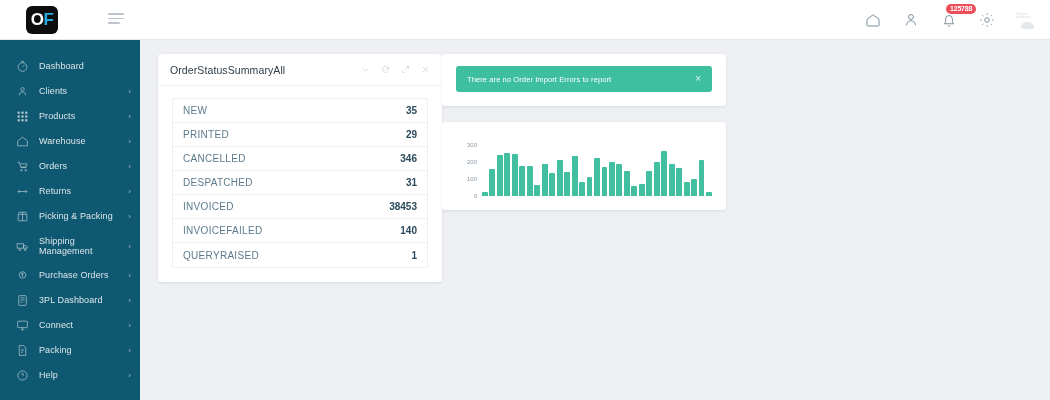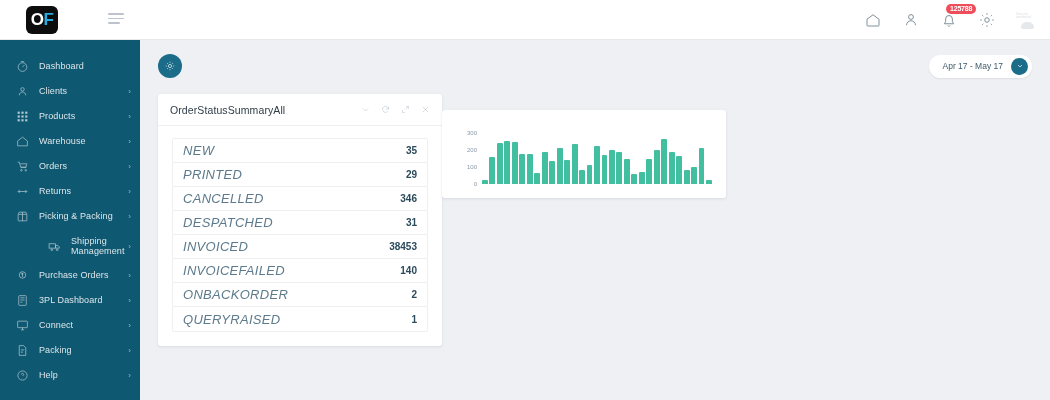"Apr 17 - May 17" div.content-header { html: <div> <div> <svg> <circle></circle> <path></path> </svg> </div> <div> <span>Apr 17 - May 17</span> <span> <svg> <path></path> </svg> </span> </div> </div> -> none }
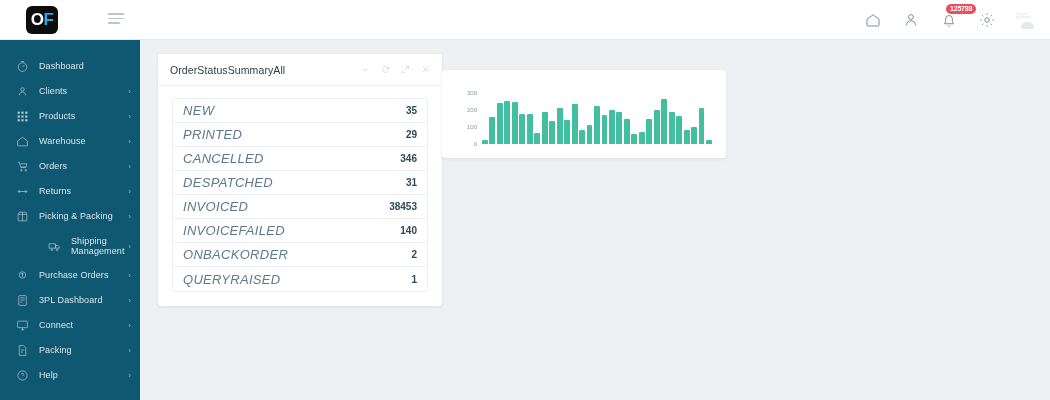"There are no Order Import" div.card-body { html: none -> <div> <div> <span>There are no Order Import Errors to report</span> <span>×</span> </div> </div> }
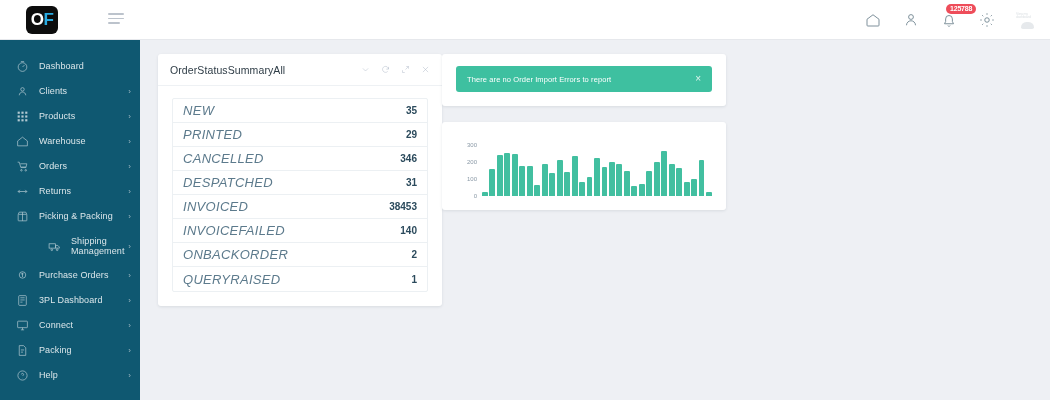"NEW" .status-name { font-size: 13px -> 10px; font-style: italic -> none }
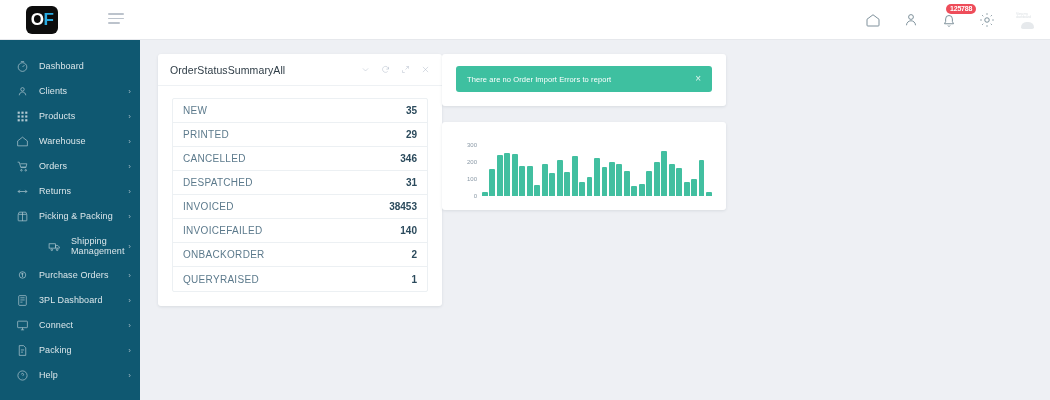"Shipping Management" .nav-item.tall { margin-left: 32px -> none }
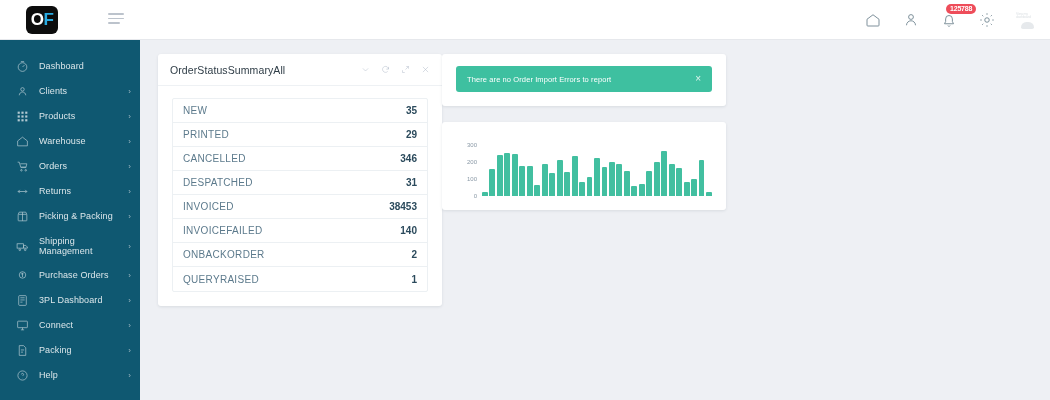"ONBACKORDER" div.status-row { html: <div> <span>ONBACKORDER</span> <span>2</span> </div> -> none }
